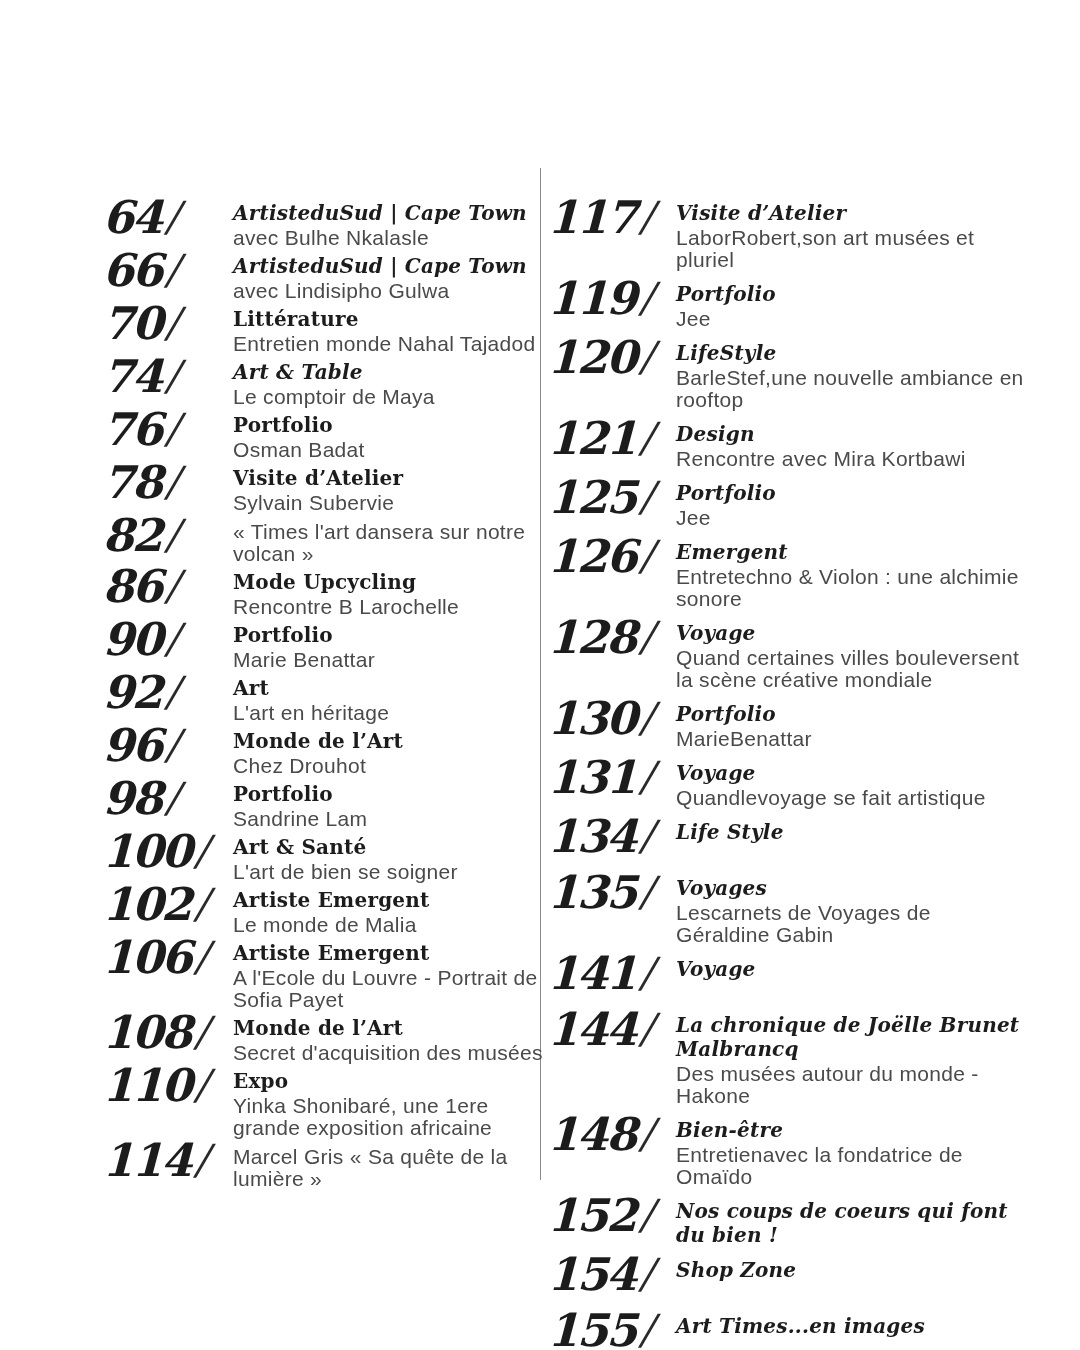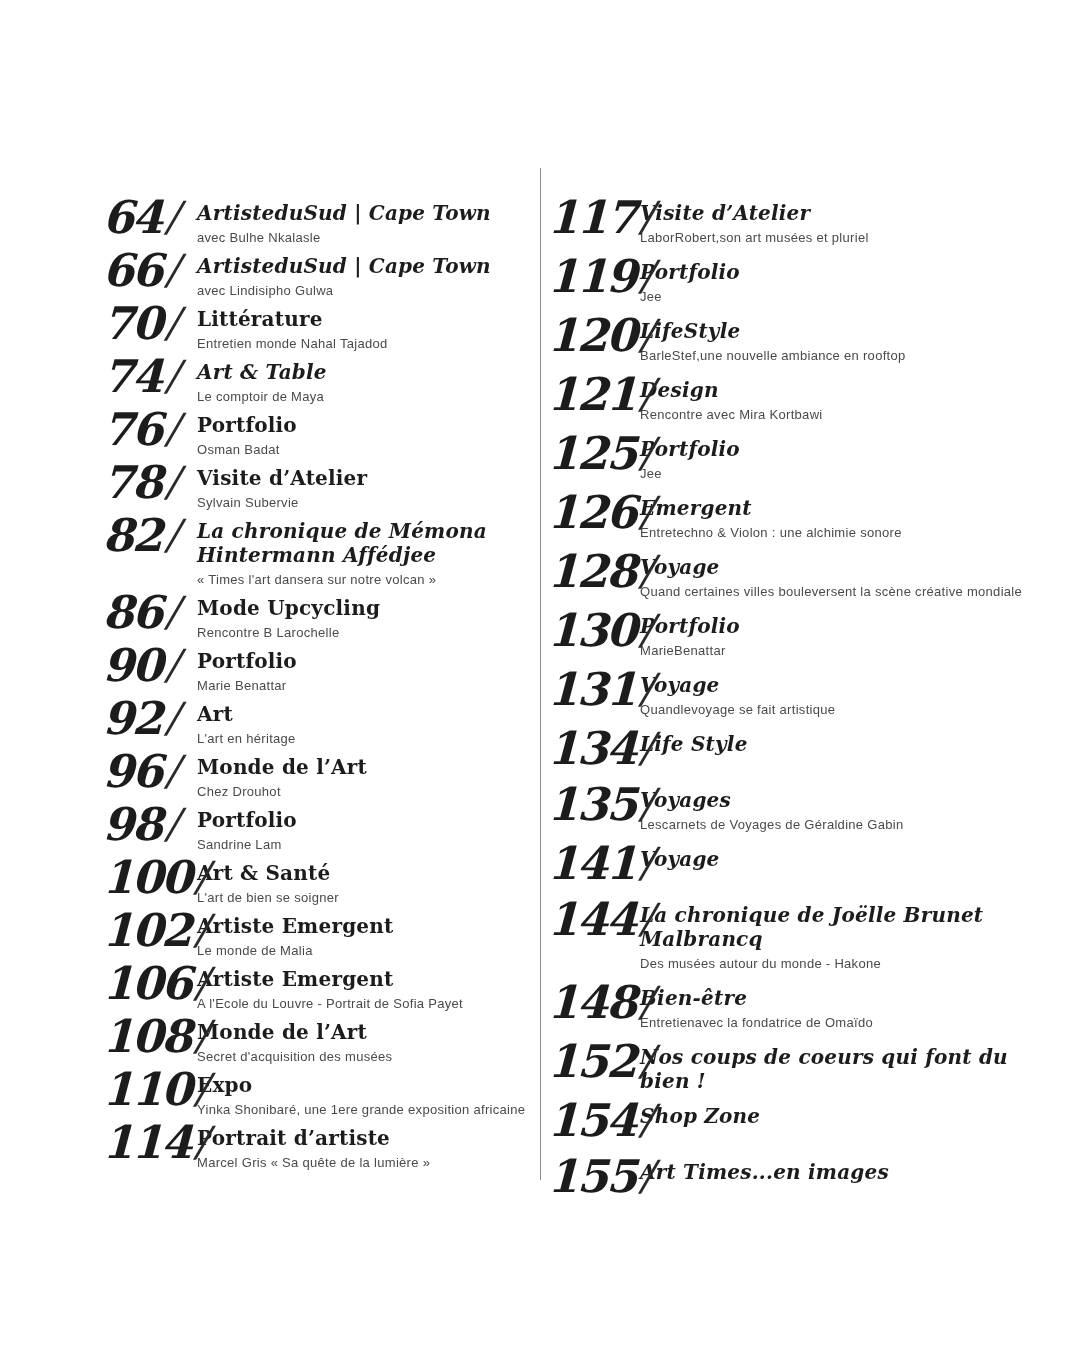"ArtisteduSud | Cape Town" .txt { margin-left: none -> 36px }
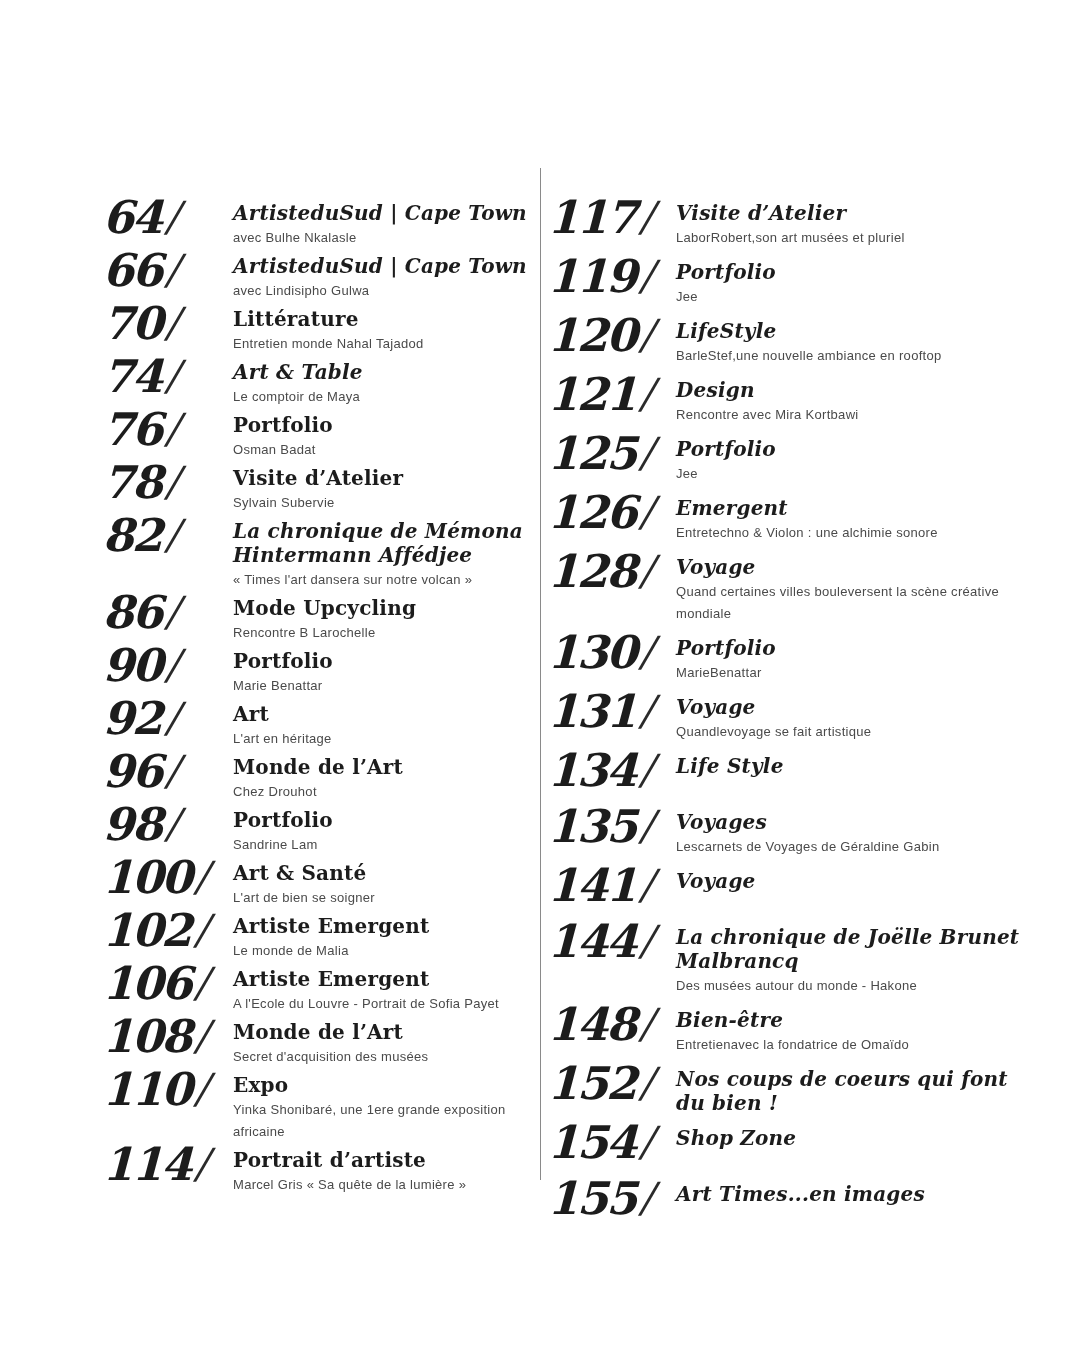"avec Bulhe Nkalasle" .desc { font-size: 13px -> 21px }
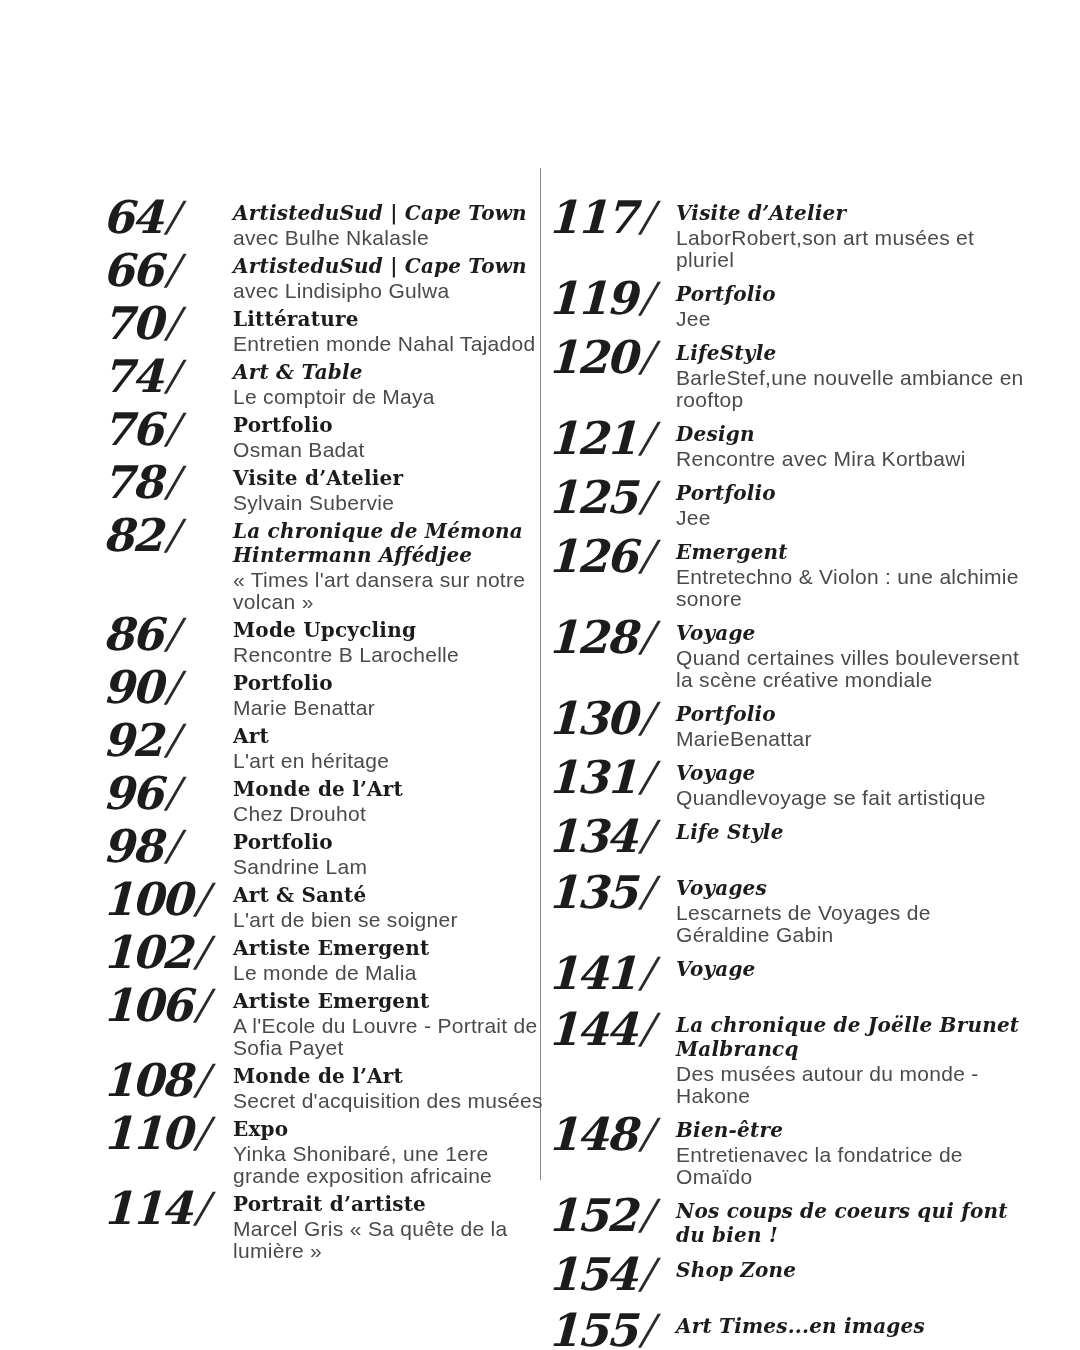"La chronique de Mémona Hintermann" div.cat { html: <div>La chronique de Mémona Hintermann Affédjee</div> -> none }
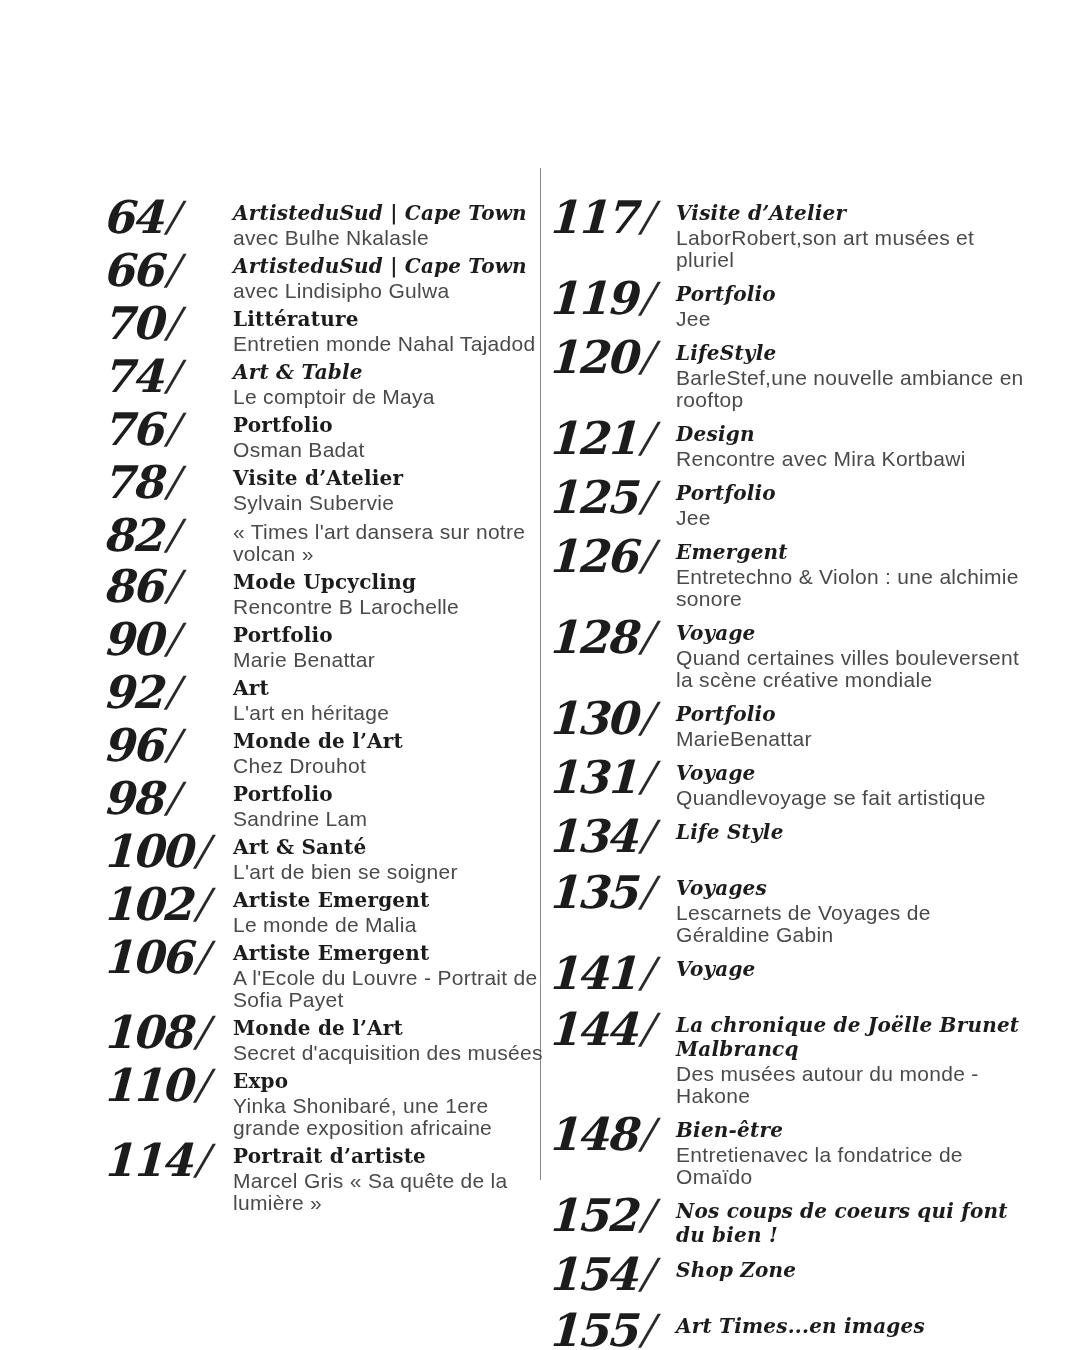"Portrait d’artiste" div.cat { html: <div>Portrait d’artiste</div> -> none }
